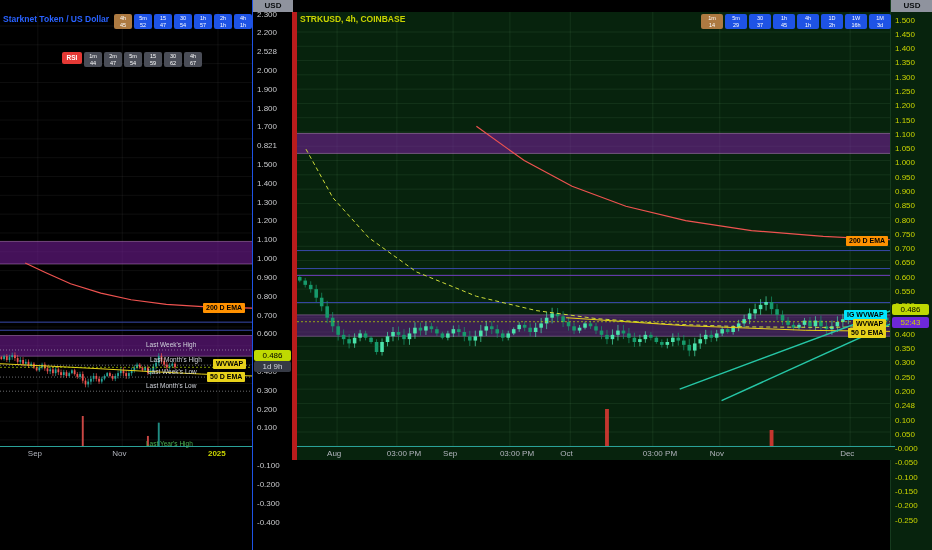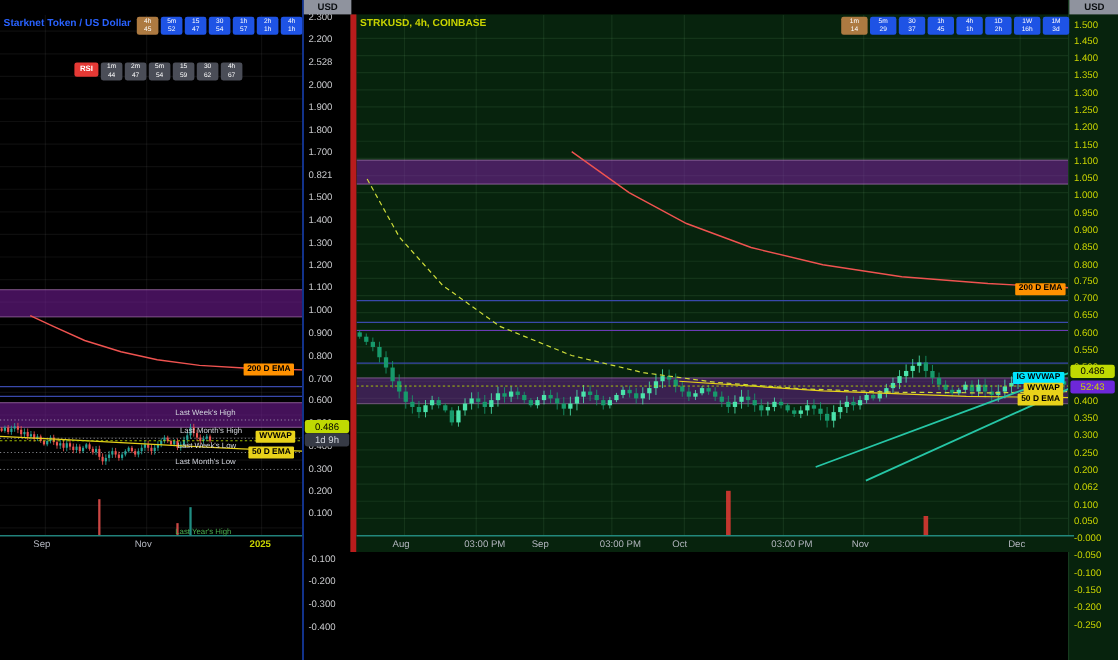"0.062" span.axis-tick { text: 0.062 -> 0.248 }
